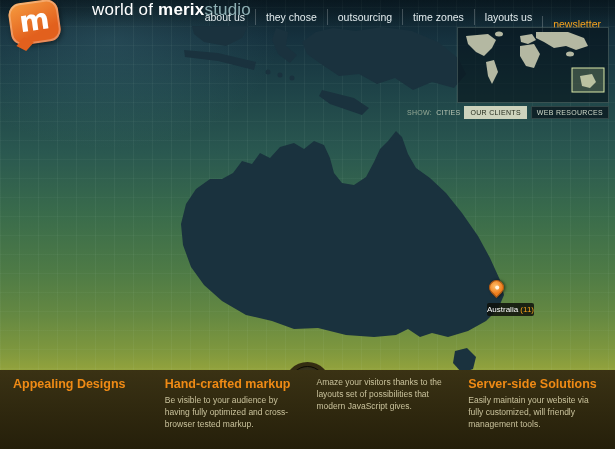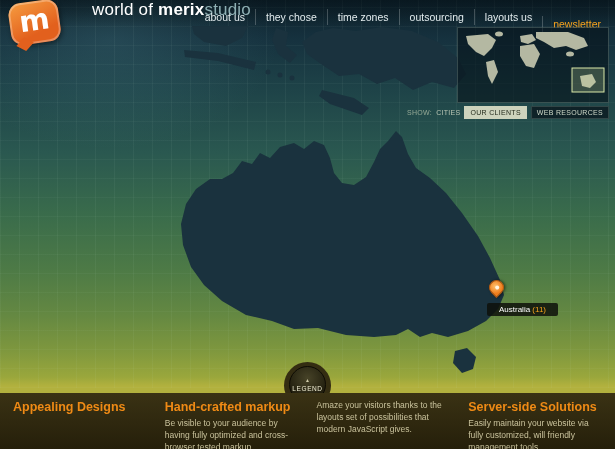"time zones" a { order: before "outsourcing" -> after "outsourcing" }
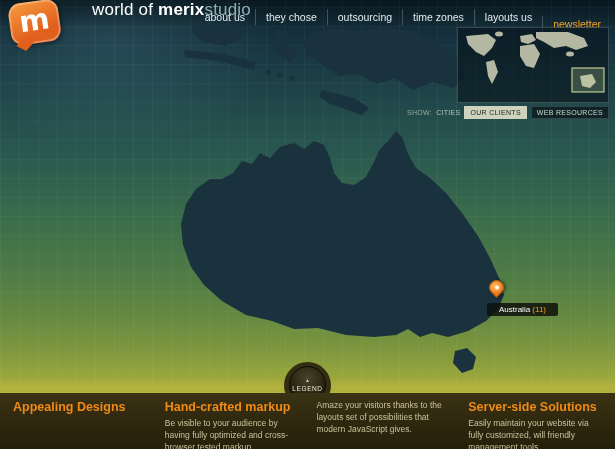"Australia (11)" .pin-label { padding: 2px 12px -> 2px 0 }
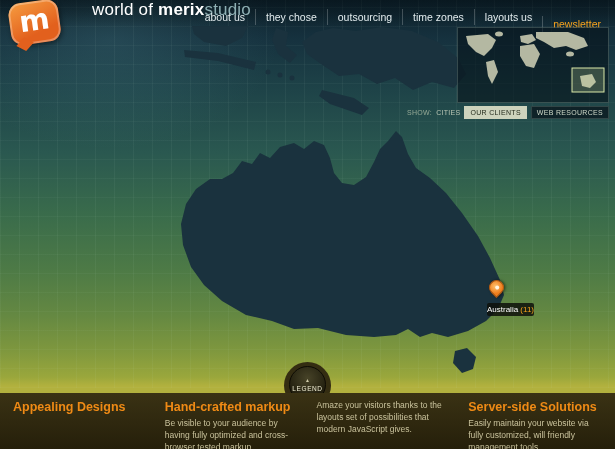"Appealing Designs" .footer { height: 56px -> 79px }
